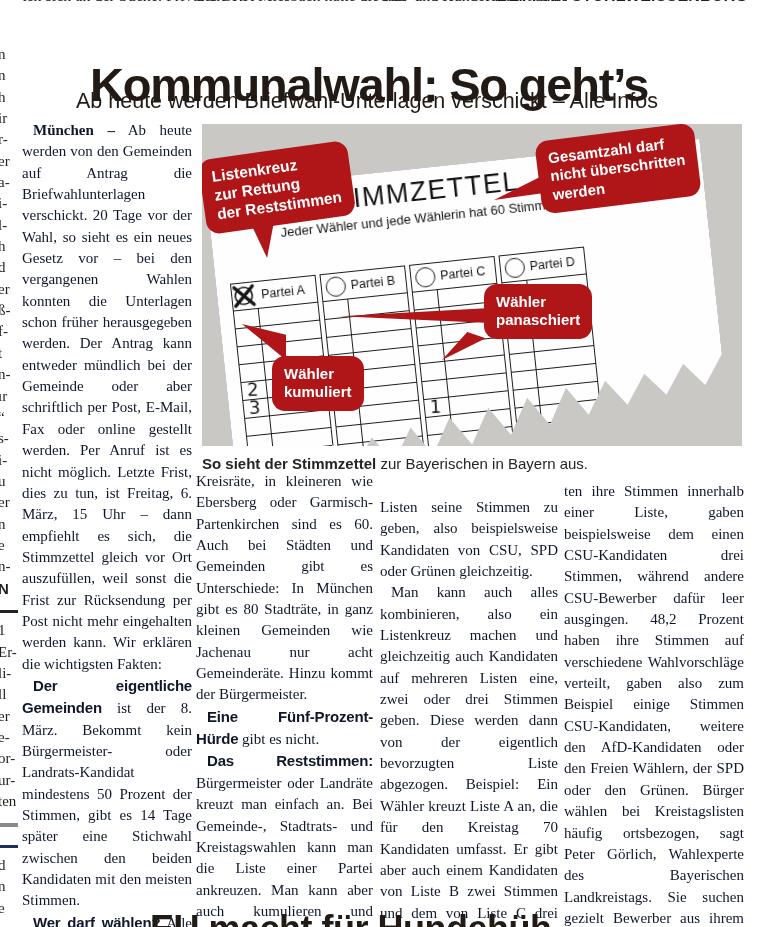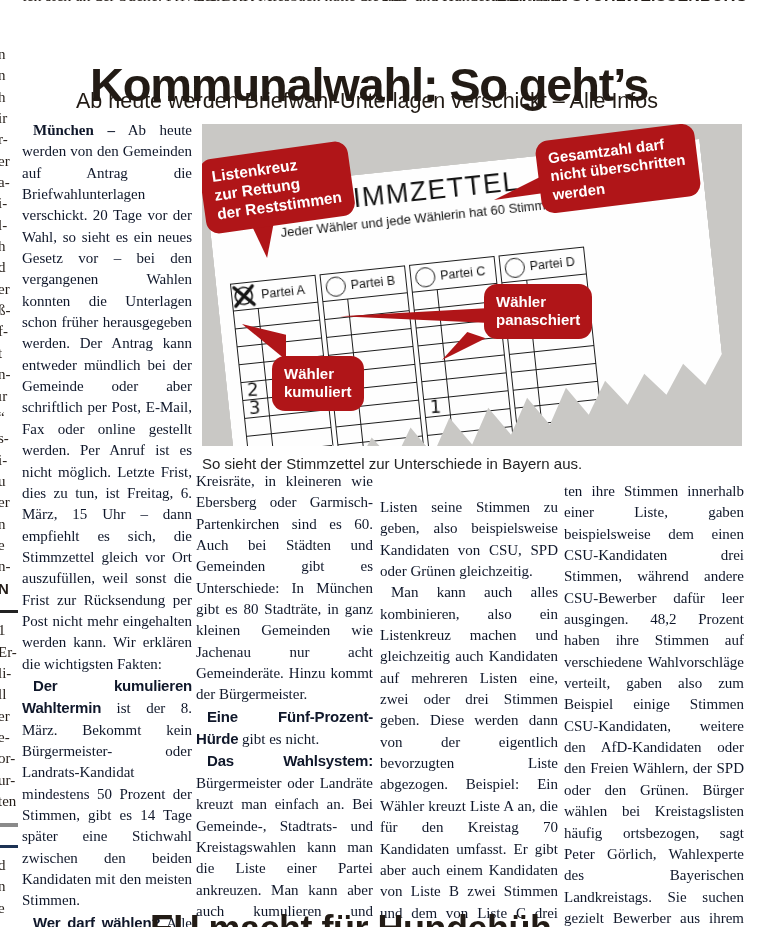"So sieht der Stimmzettel" .caption b { font-weight: 400 -> 700 }
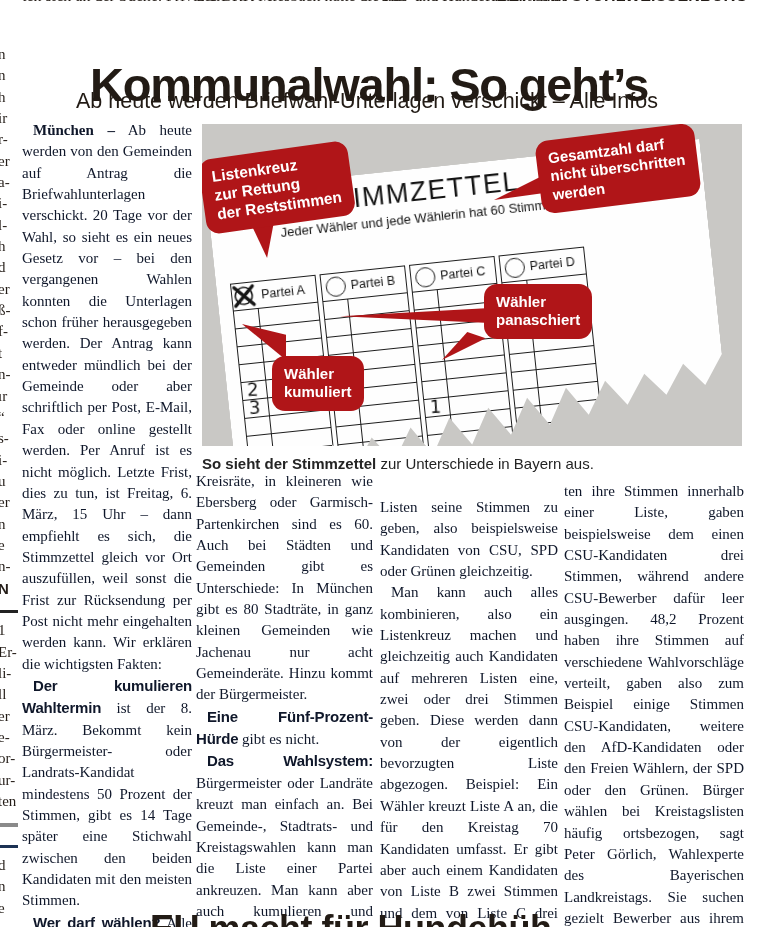"zur Unterschiede in Bayern aus." span { text: Unterschiede -> Bayerischen }
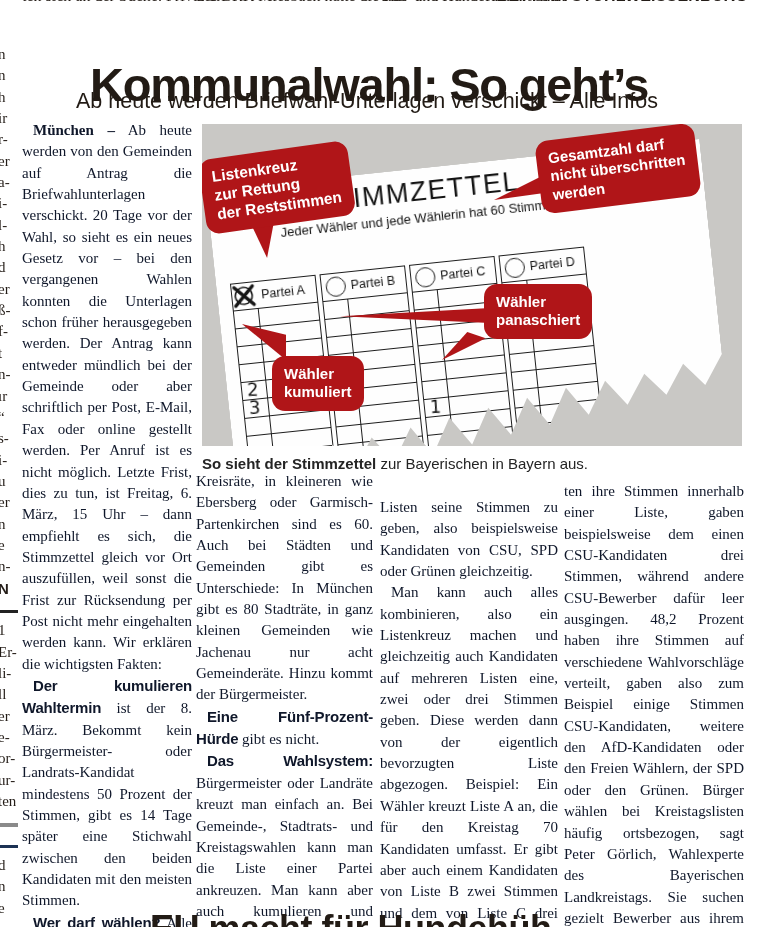"Der kumulieren Wahltermin" b.lead-sans { text: kumulieren Wahltermin -> eigentliche Gemeinden }
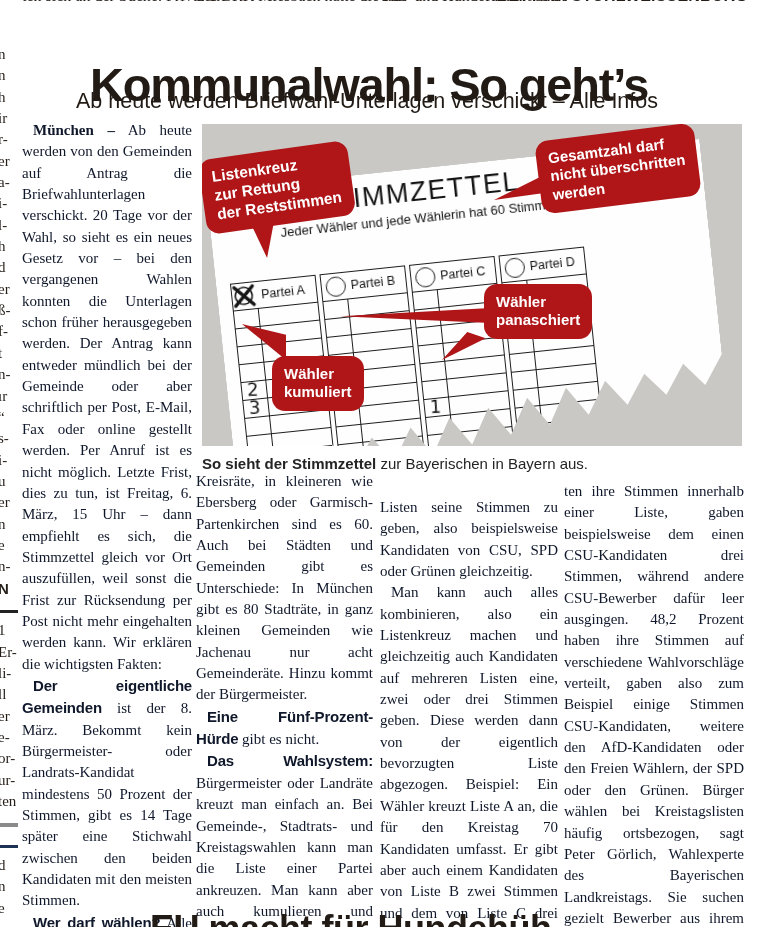"Das Wahlsystem:" b.lead-sans { text: Wahlsystem -> Reststimmen }
